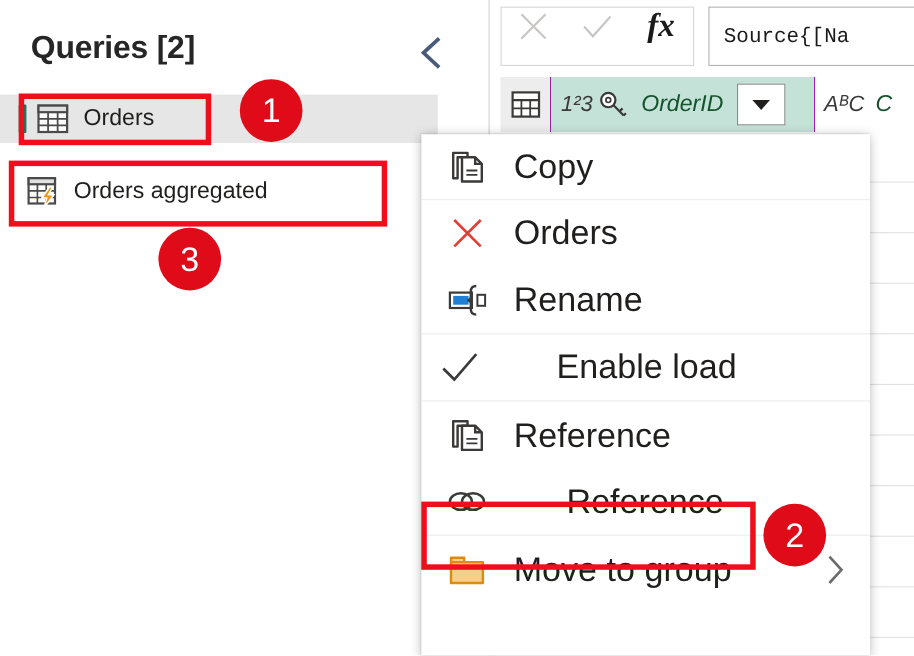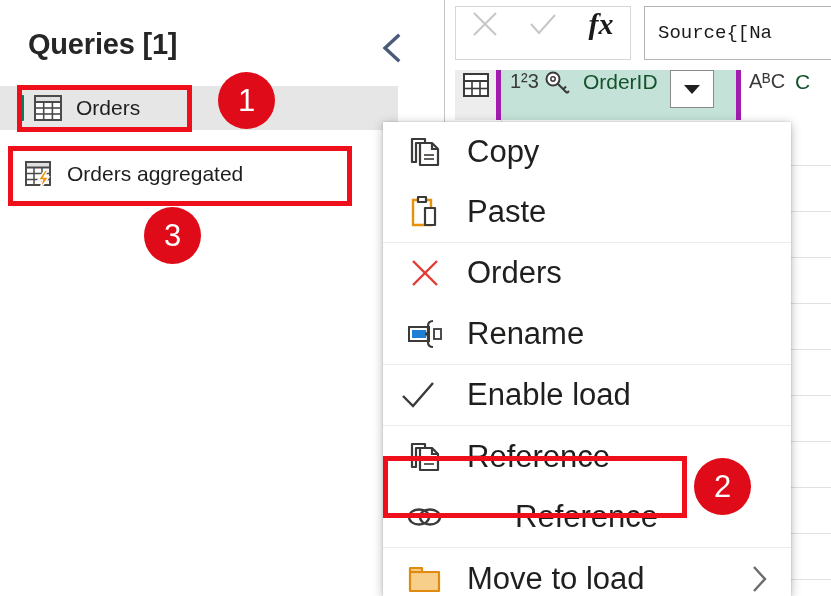"Queries [1]" div.queries-header { text: 1 -> 2 }
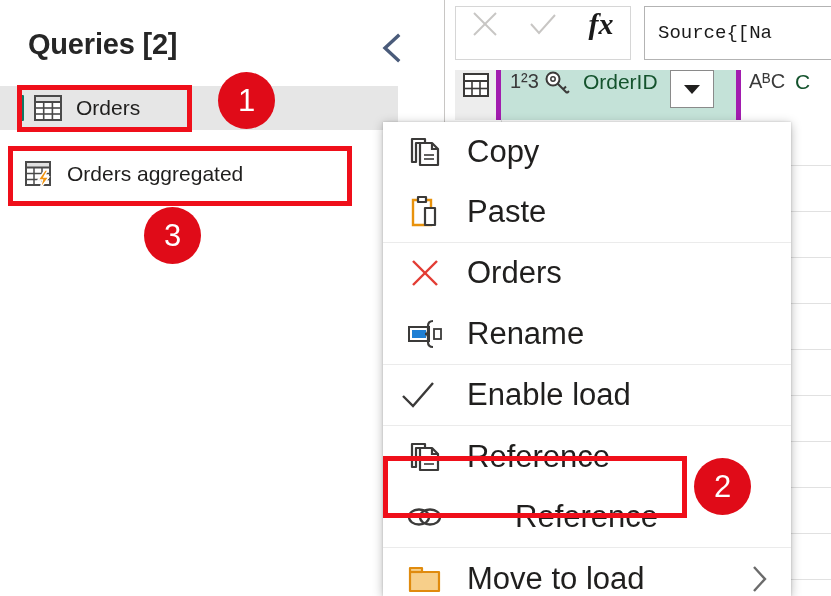"1²3" .col-h { align-items: none -> center; border-right: 5px solid #a21caf -> 1px solid #a21caf; font-style: none -> italic }
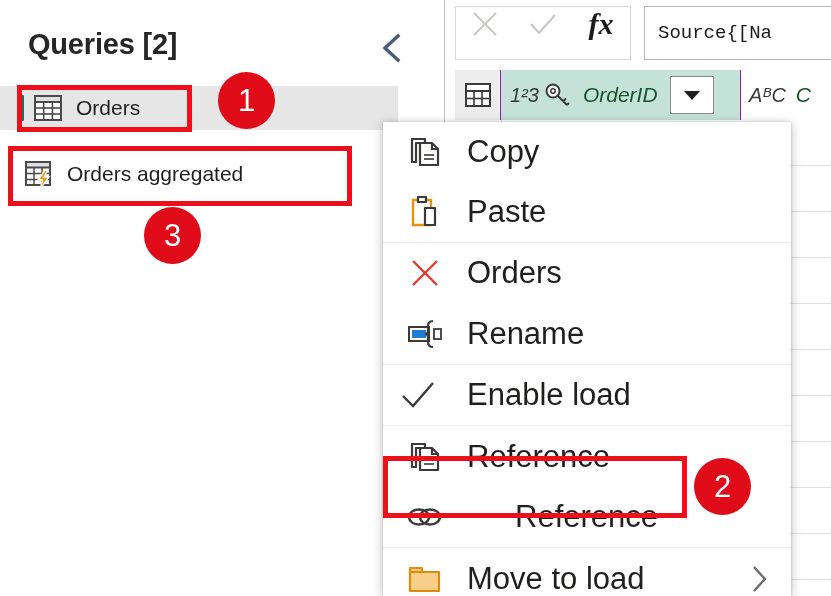"Paste" div.ctx-item { html: <div> <div> <svg> <path></path> <path></path> <path></path> </svg> </div> <div>Paste</div> </div> -> none }
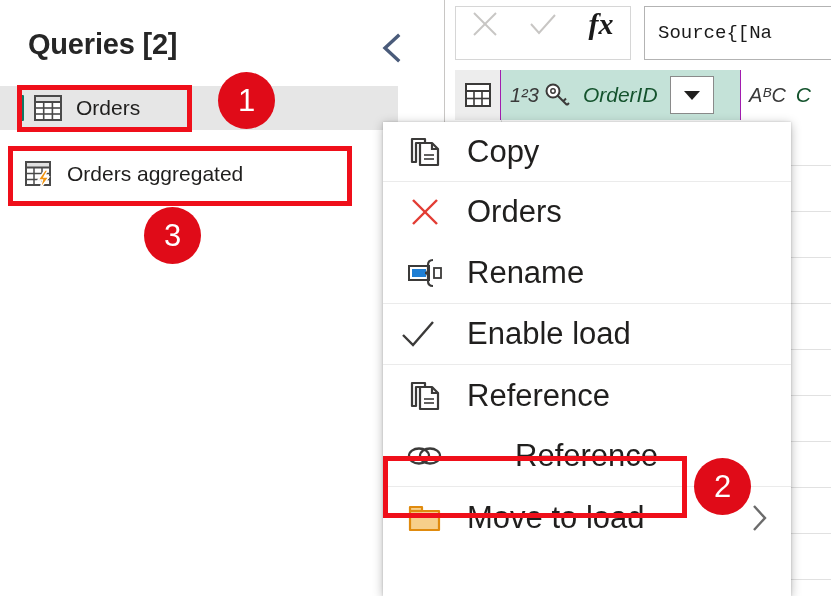"Enable load" div.ctx-item { gap: none -> 39px }
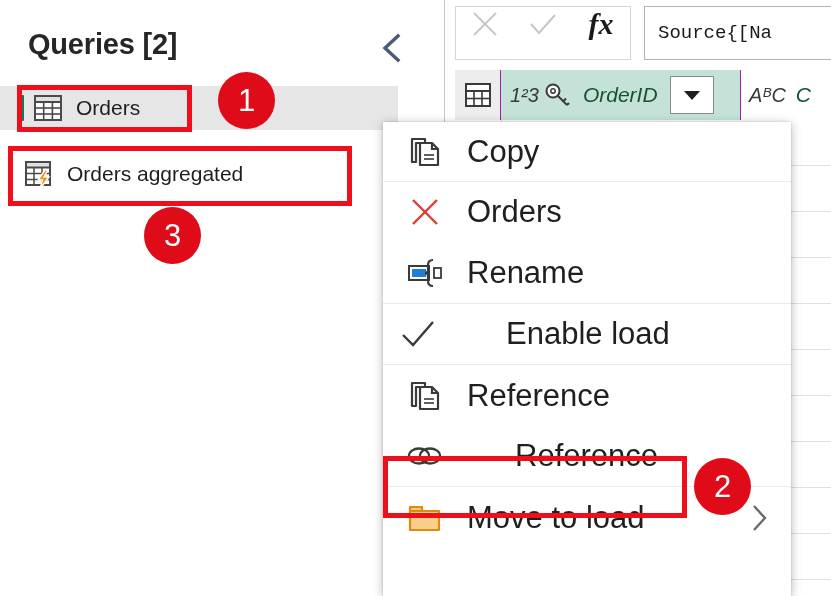"Move to load" div.ctx-label { text: load -> group }
